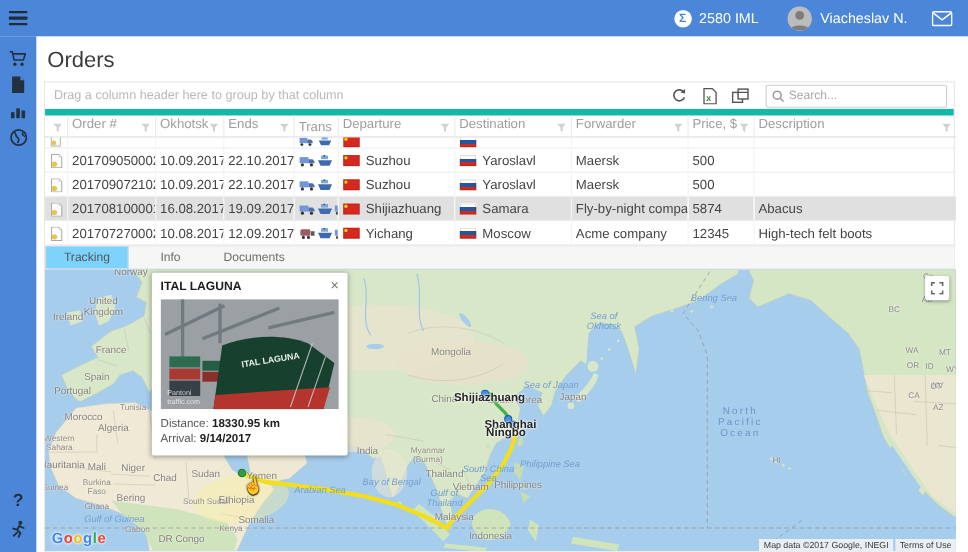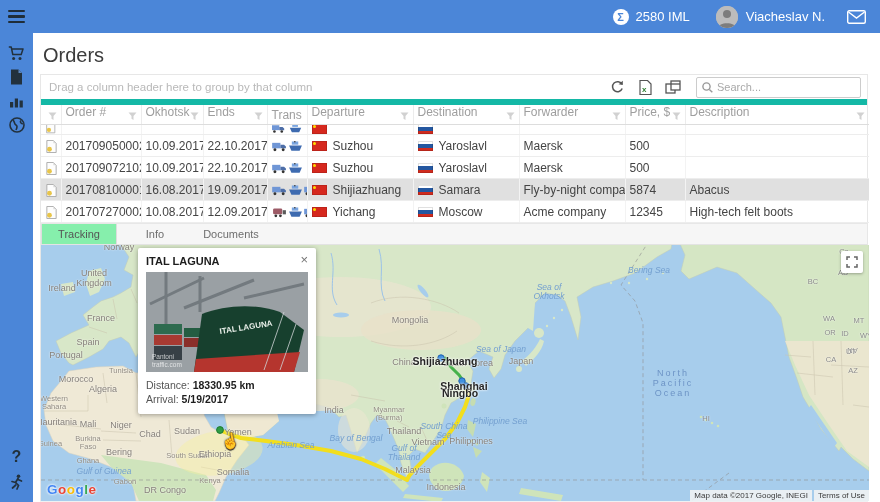"Tracking" .tab.active { background: #86efac -> #7dd3fc }
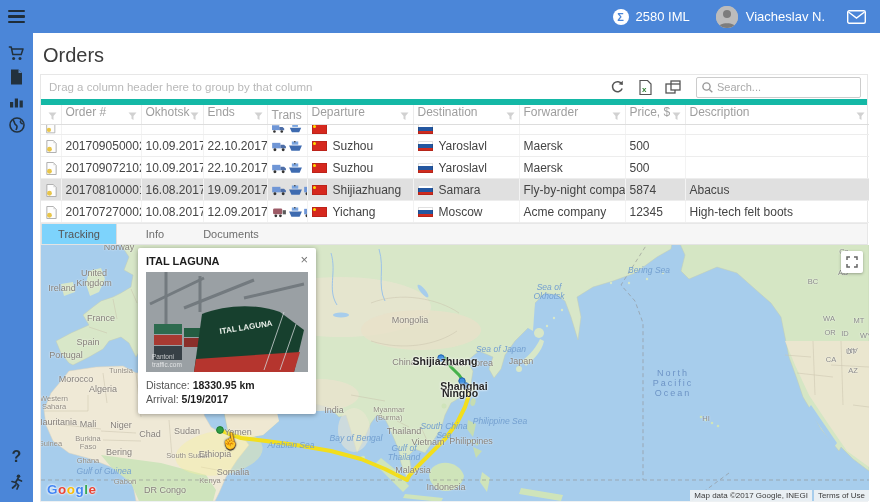"5/19/2017" b { text: 5/19/2017 -> 9/14/2017 }
